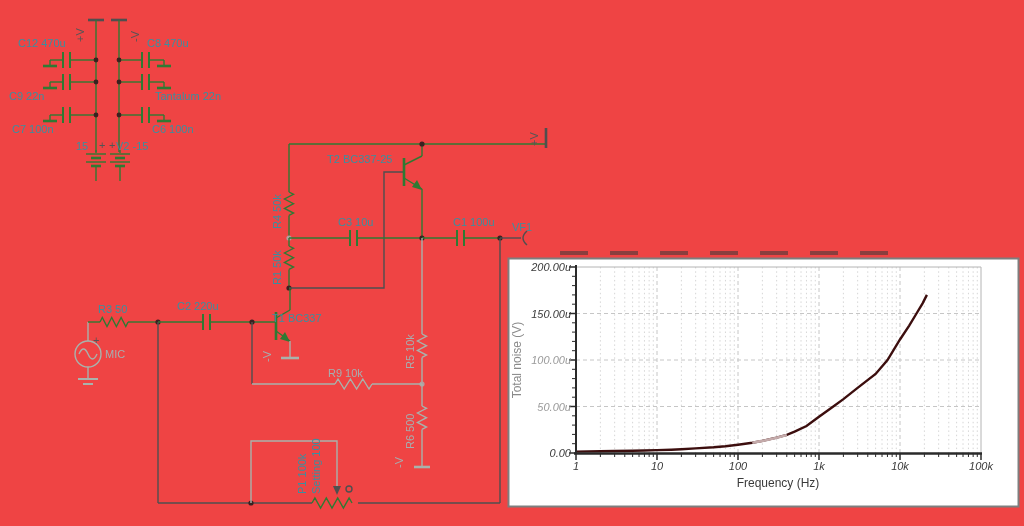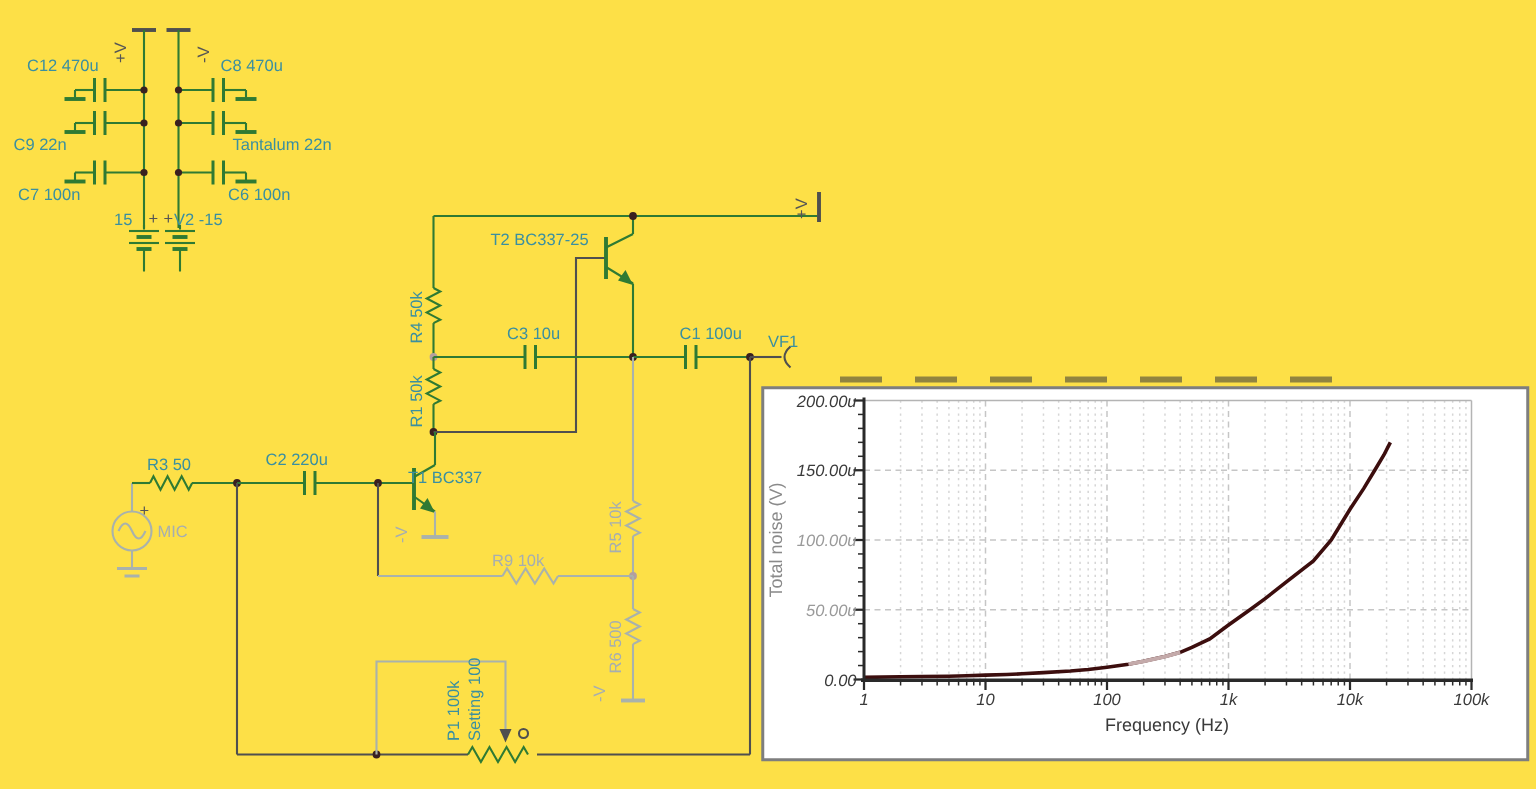"C12 470u" #stage { background: #fde047 -> #ef4444 }
